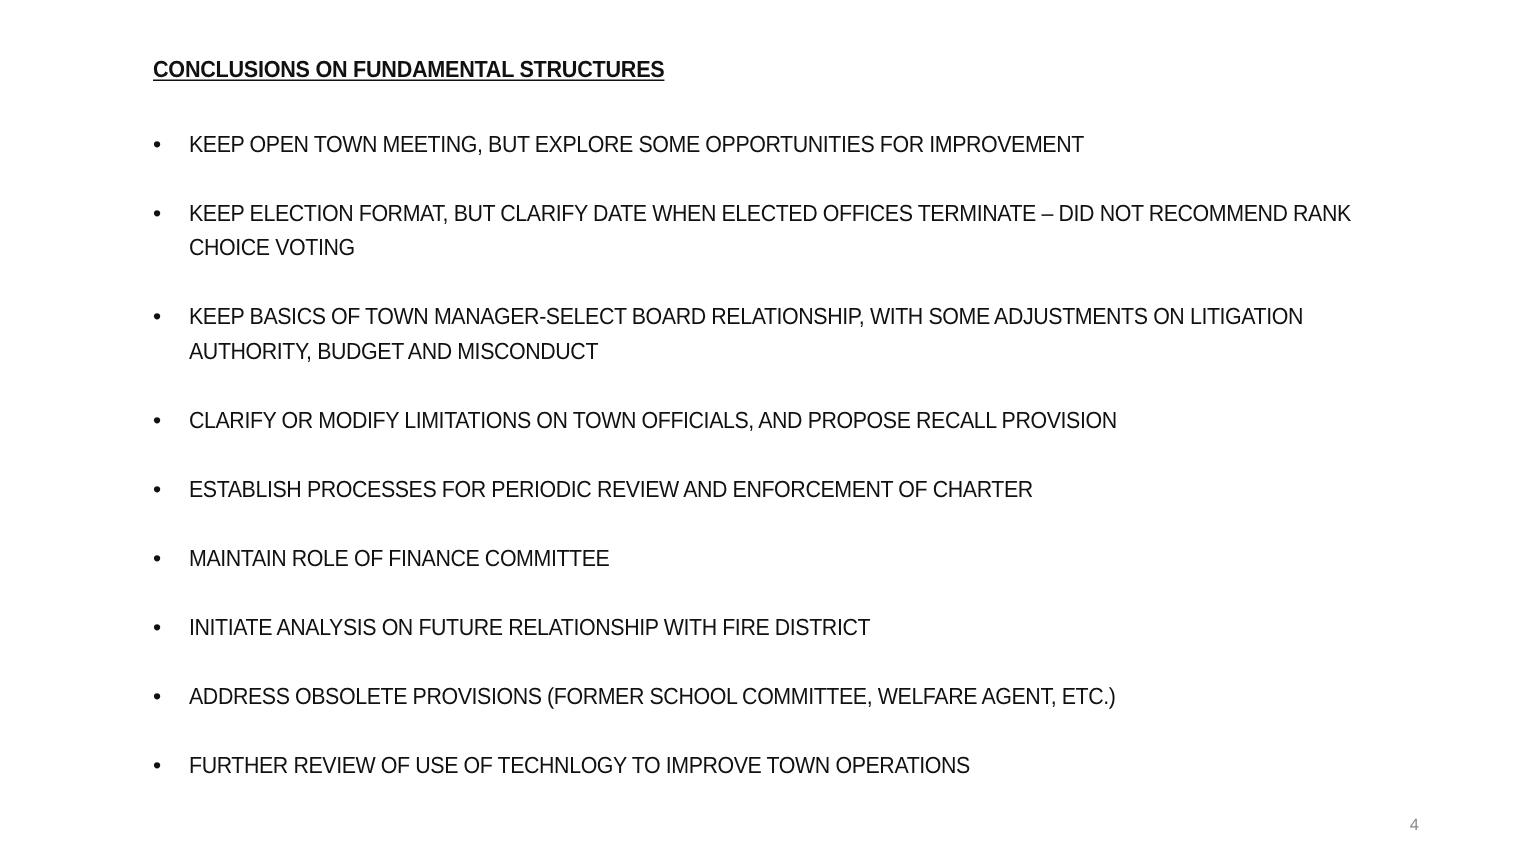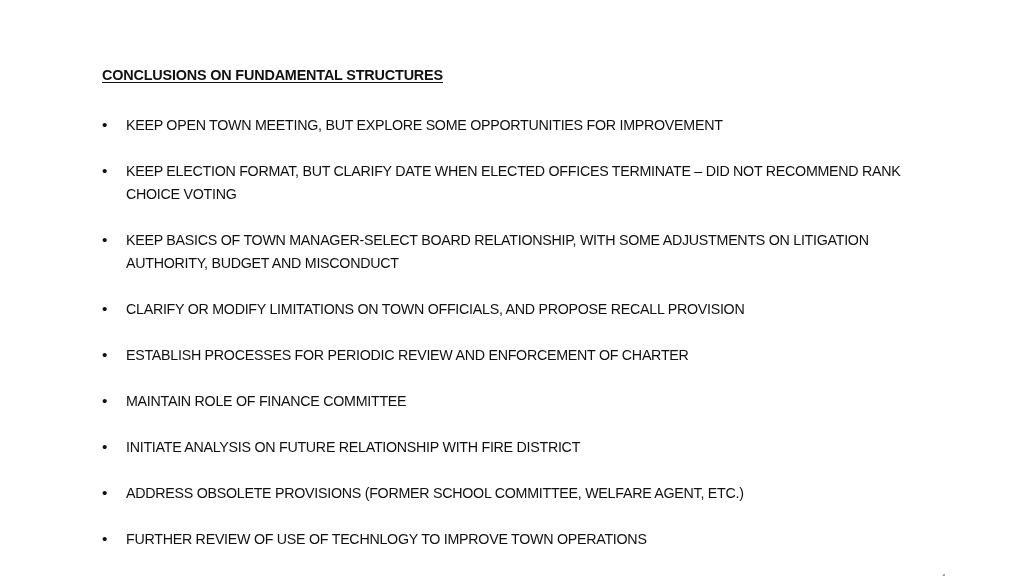"CONCLUSIONS ON FUNDAMENTAL STRUCTURES" .slide { margin-top: 28px -> none }
